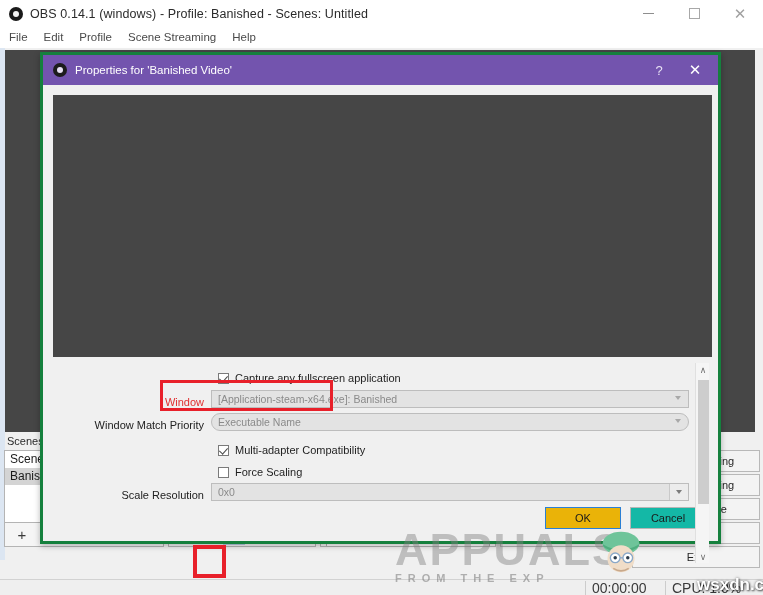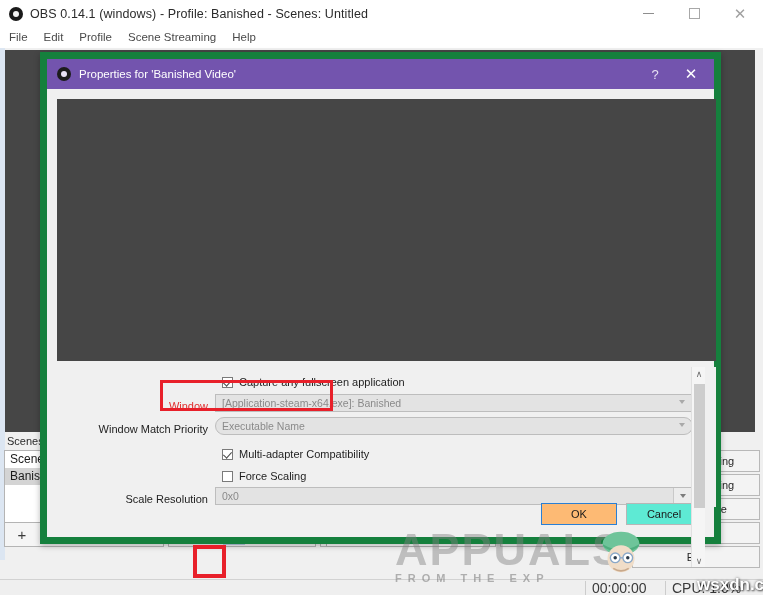"Properties for 'Banished Video'" #props-dialog { border: 7px solid #15803d -> 3px solid #15803d }
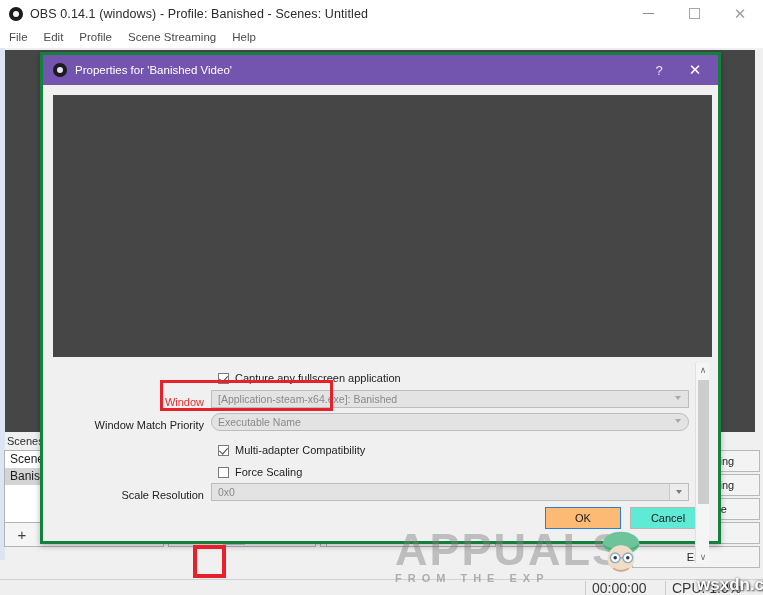"OK" .dlg-btn.primary { background: #fdba74 -> #eab308 }
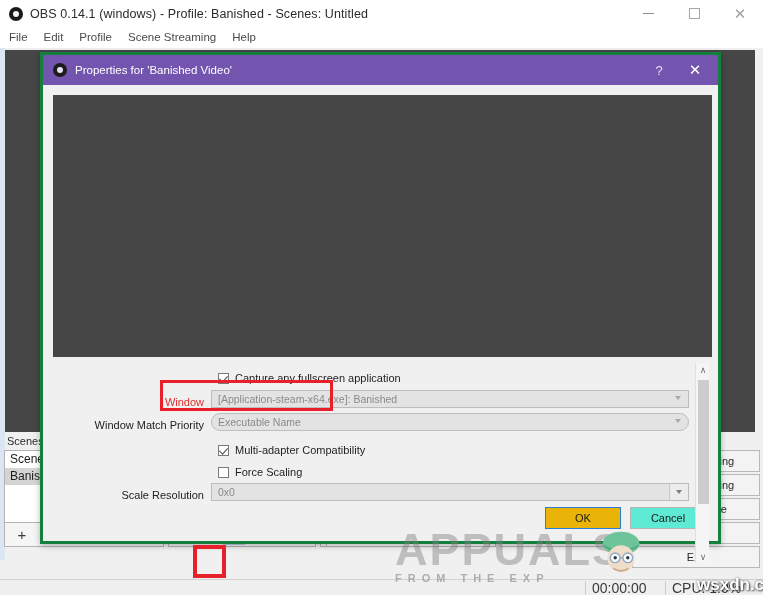"Cancel" .dlg-btn { background: #5eead4 -> #14b8a6 }
